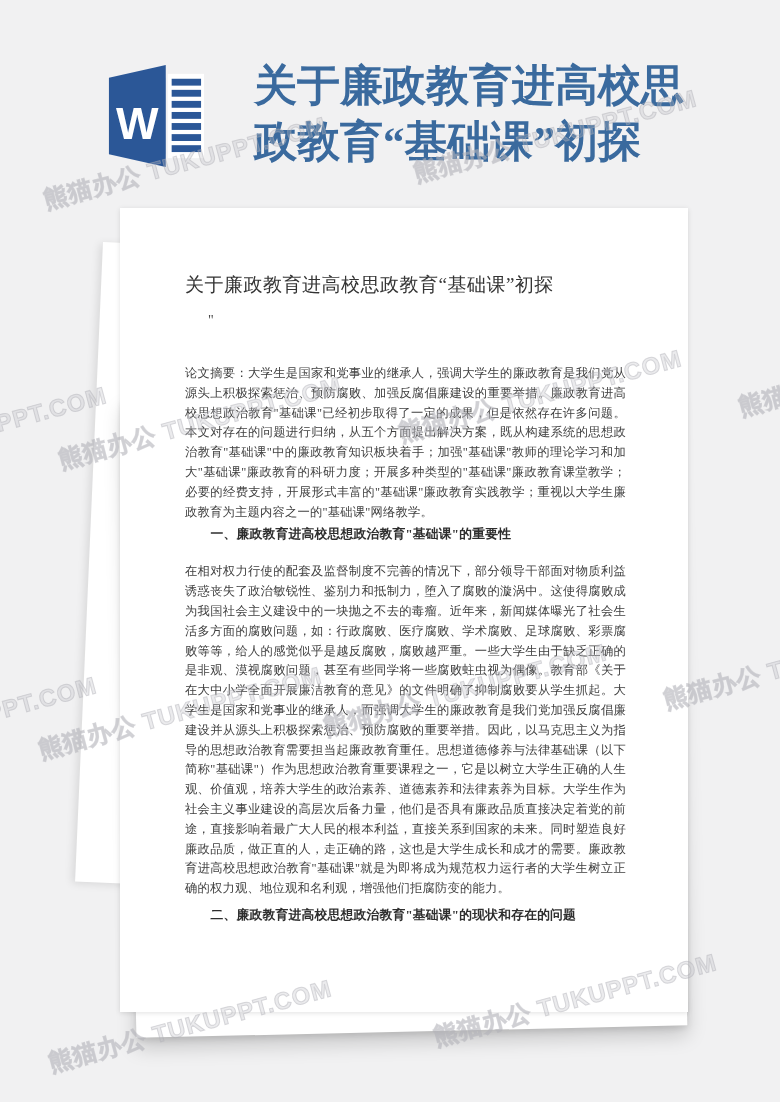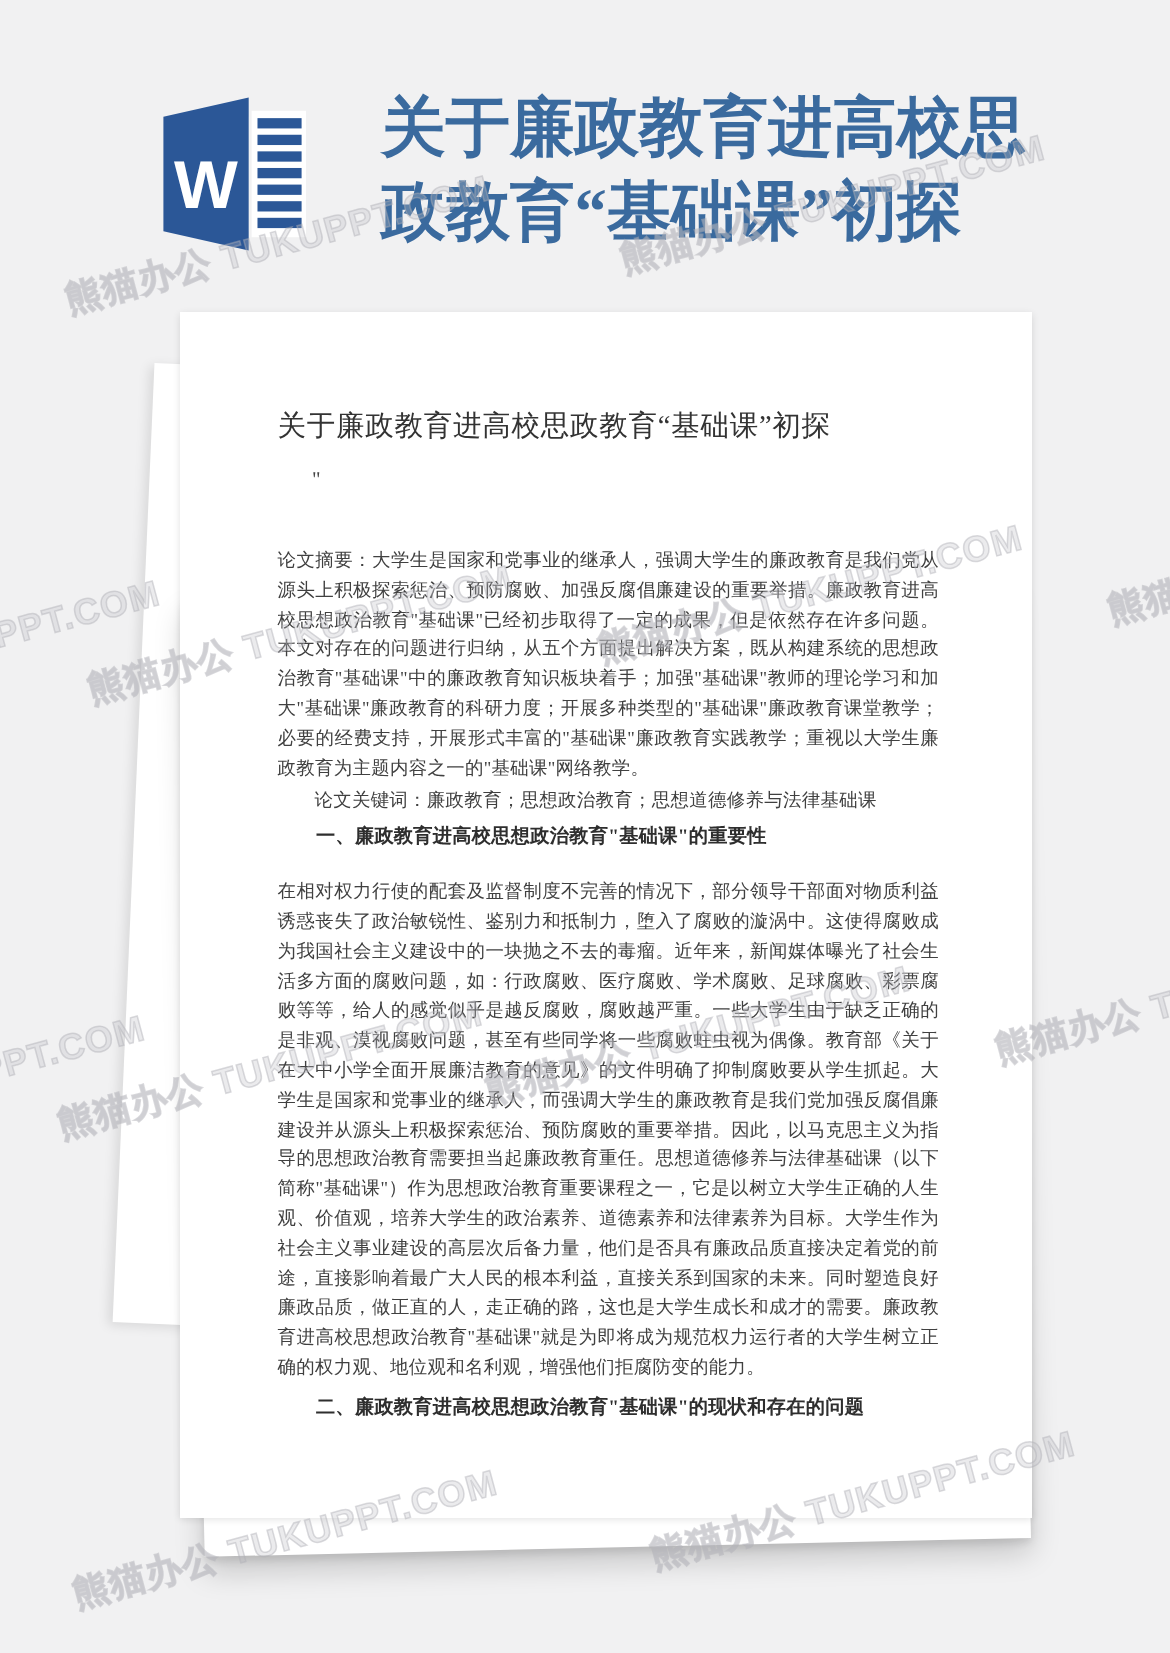"论文关键词：廉政教育；思想政治教育；思想道德修养与法律基础课" p.doc-par { html: <p>论文关键词：廉政教育；思想政治教育；思想道德修养与法律基础课</p> -> none }
